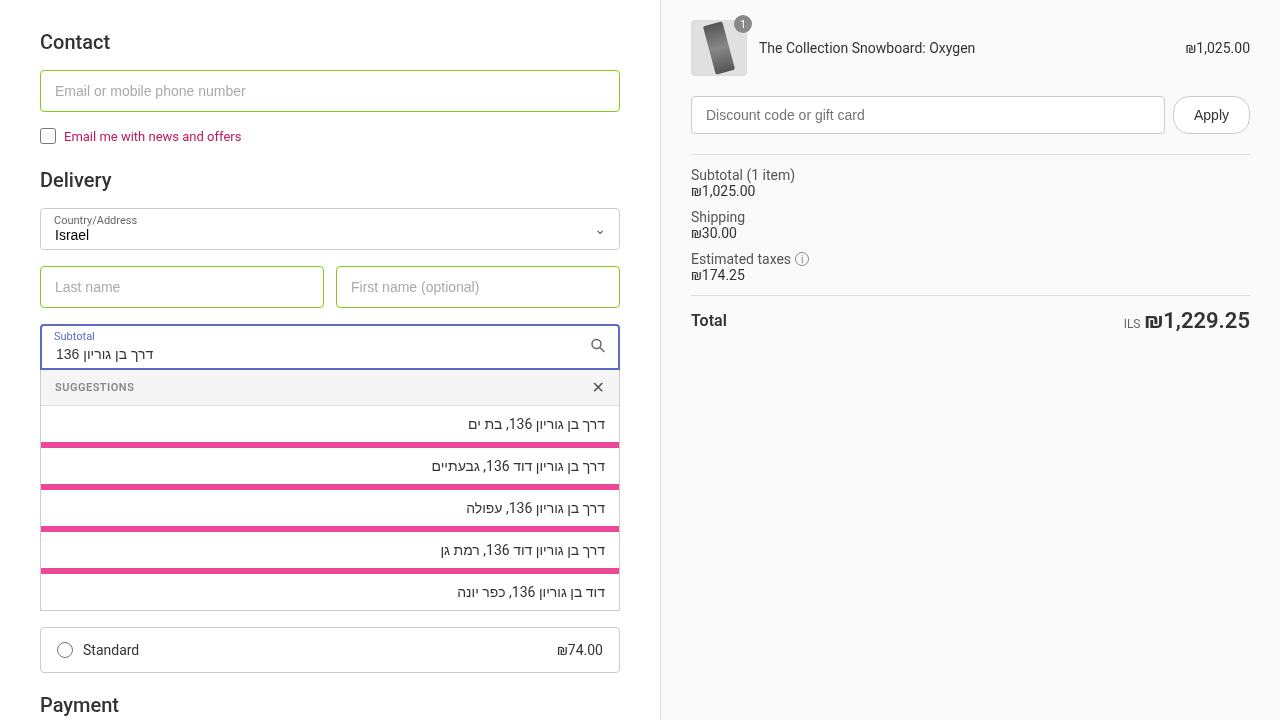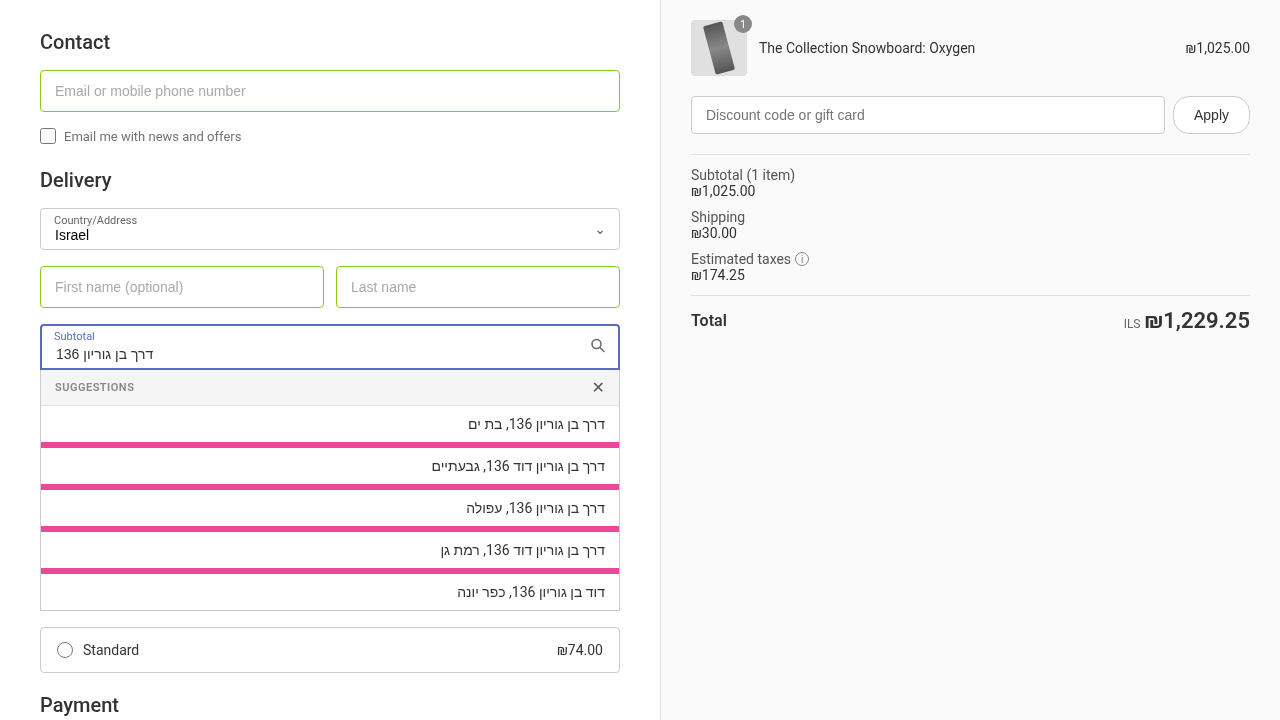"Email me with news and" .checkbox-label { color: #737373 -> #be185d }
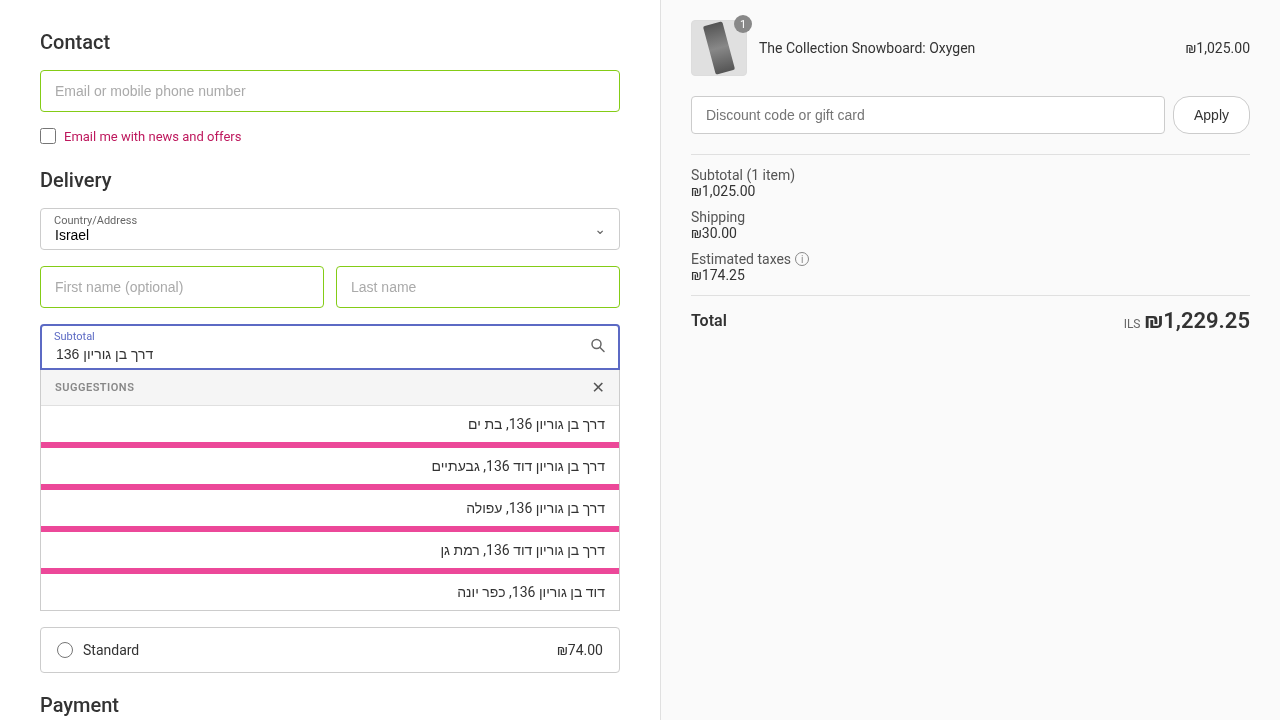"First name (optional)" input.input-field { order: before "Last name" -> after "Last name" }
